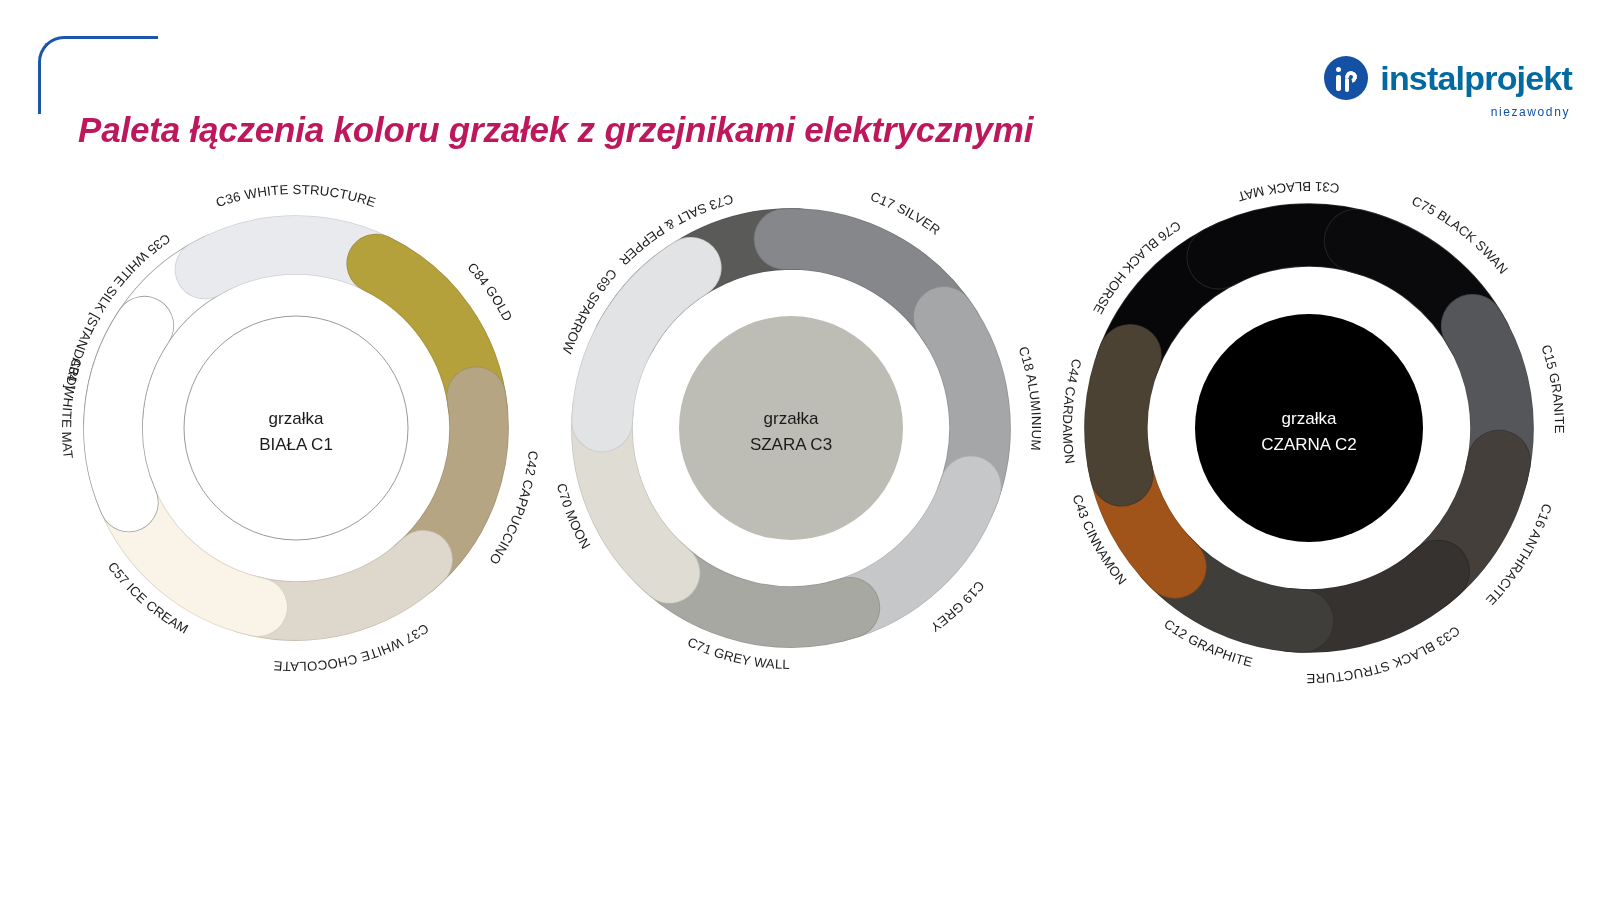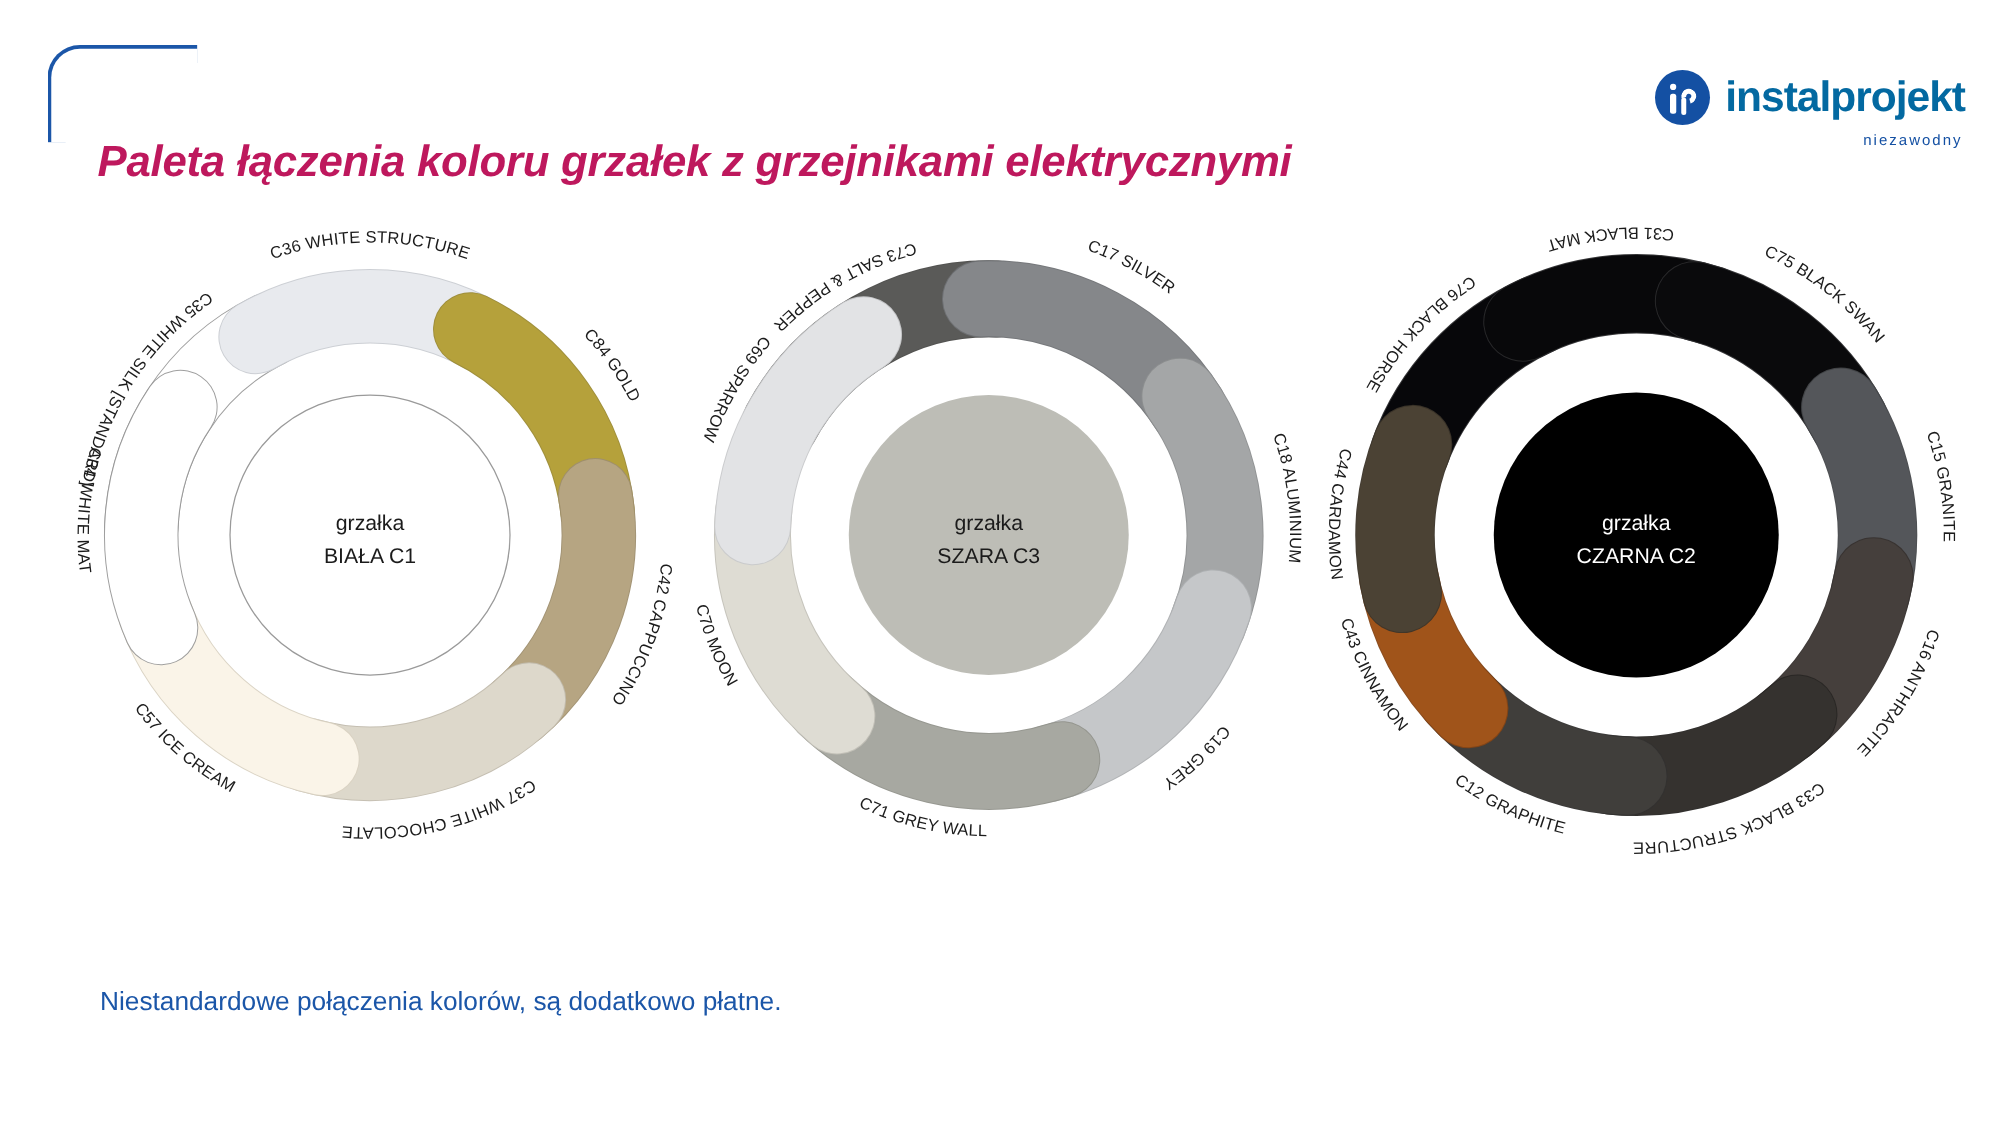"Niestandardowe połączenia kolorów, są" div.footer { html: <div>Niestandardowe połączenia kolorów, są dodatkowo płatne.</div> -> none }
